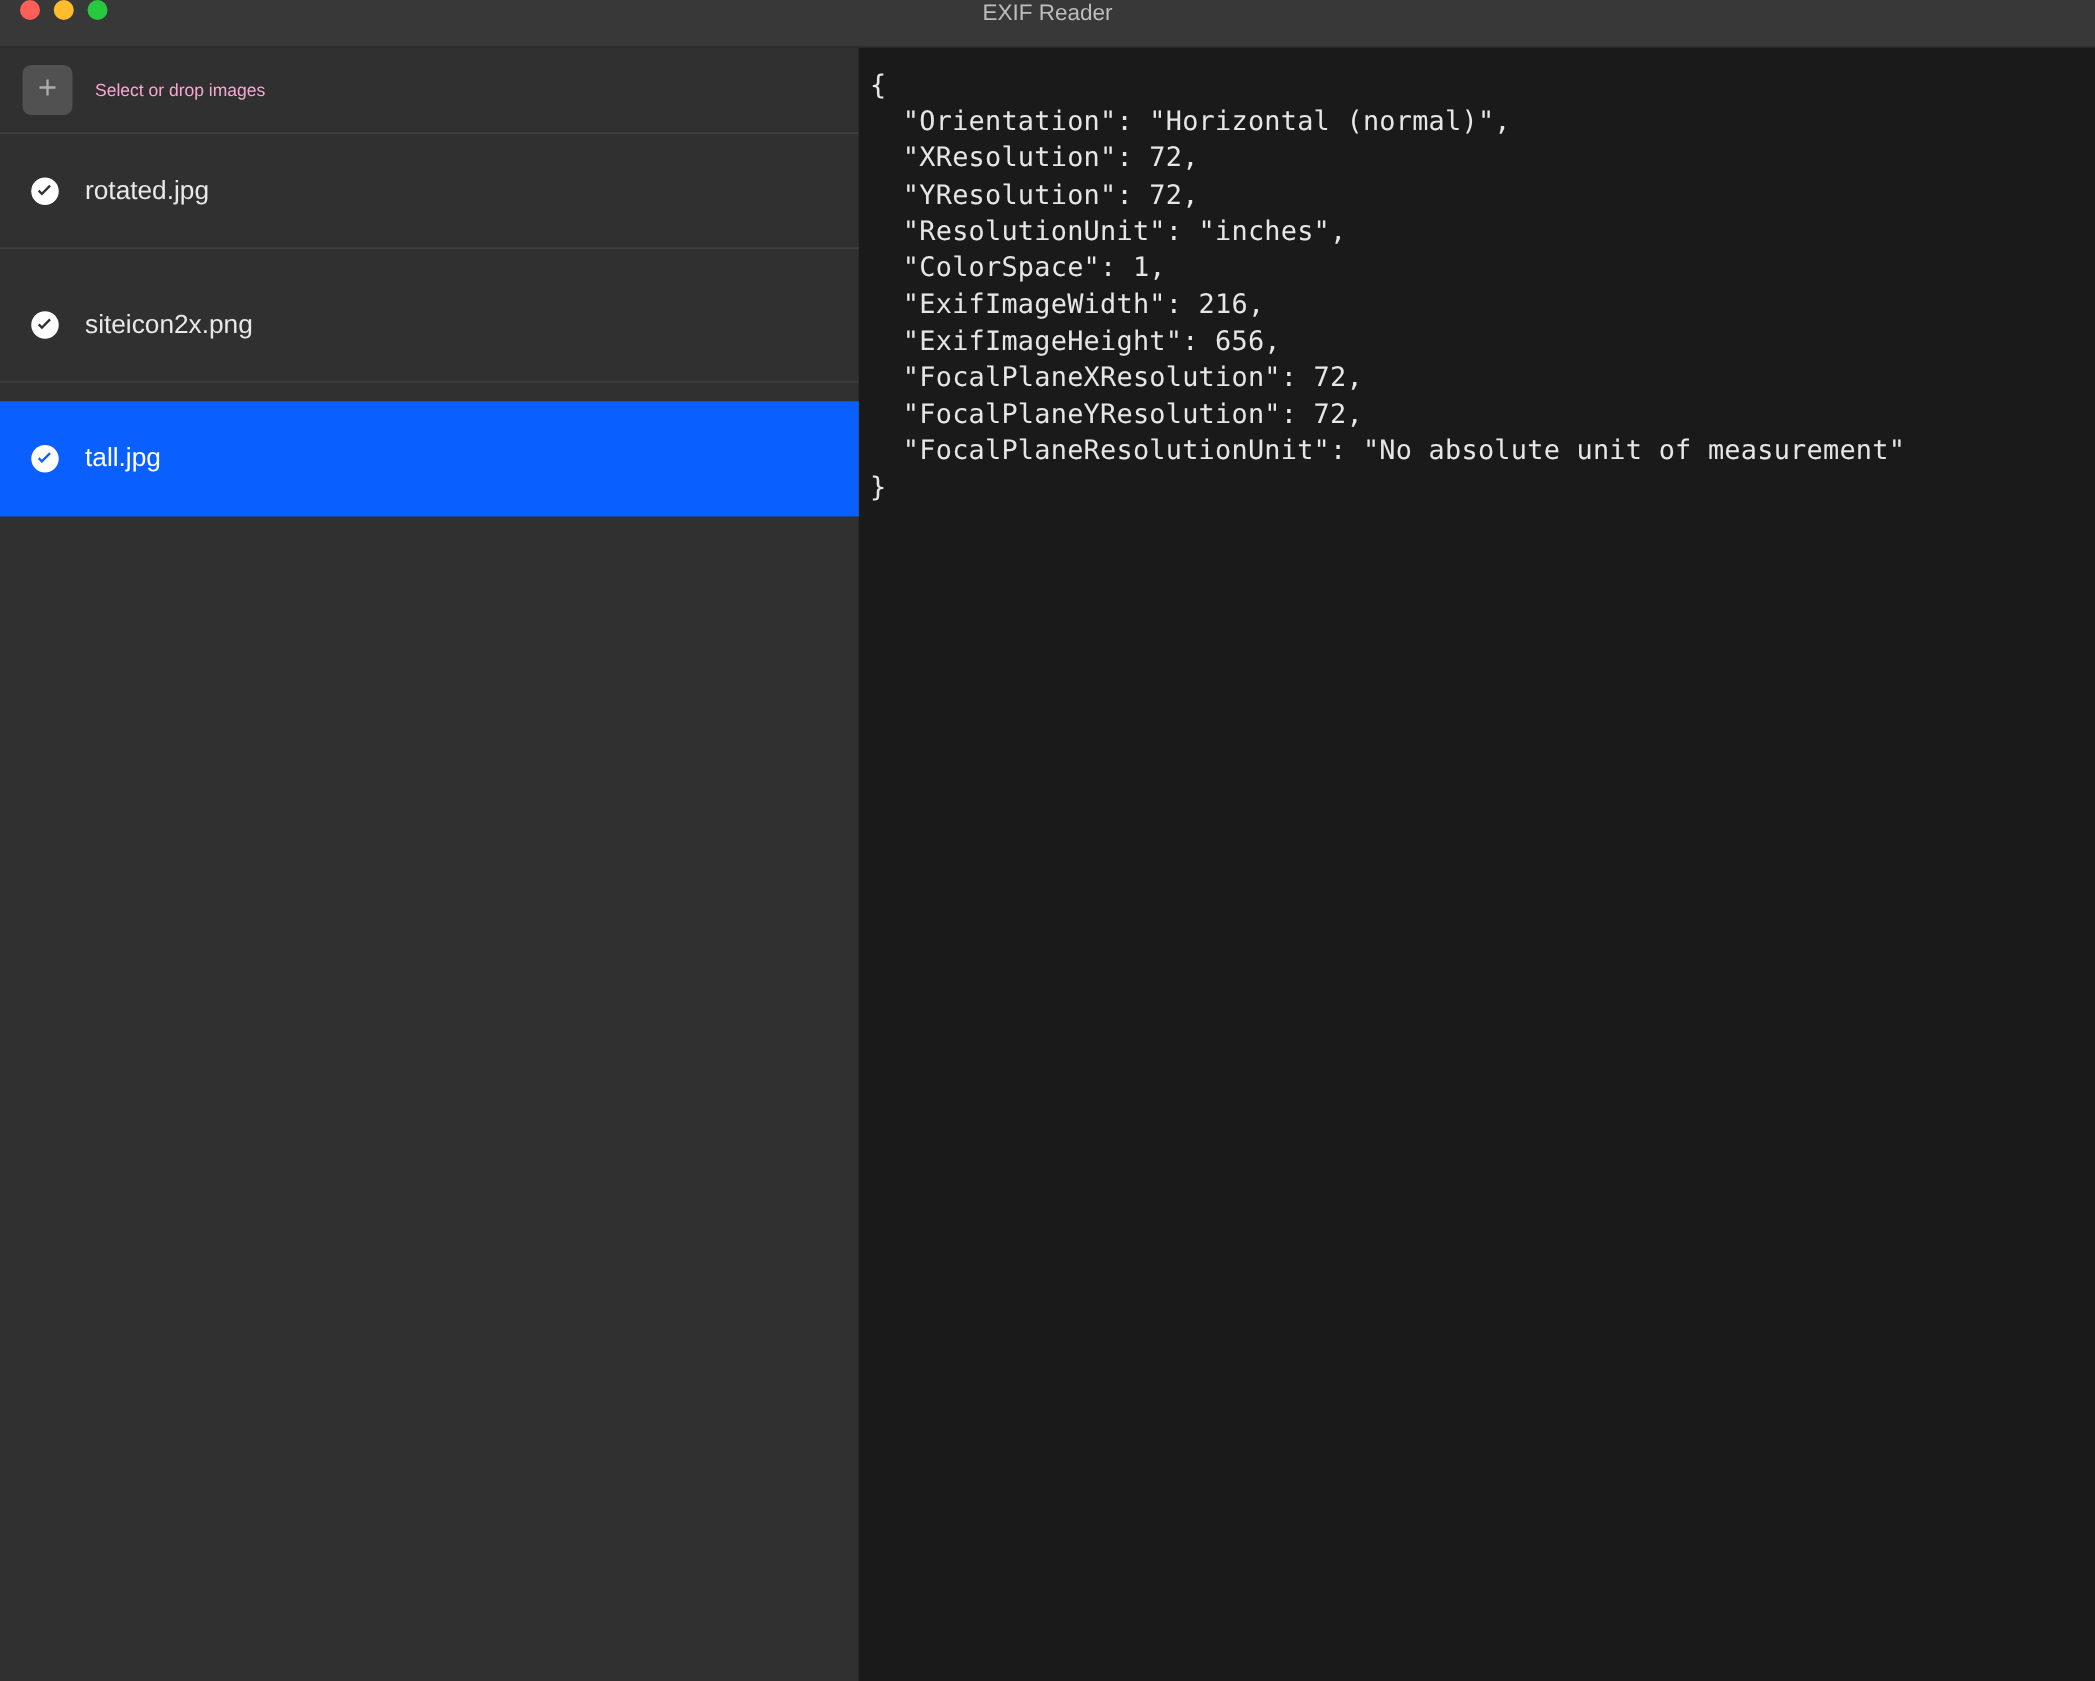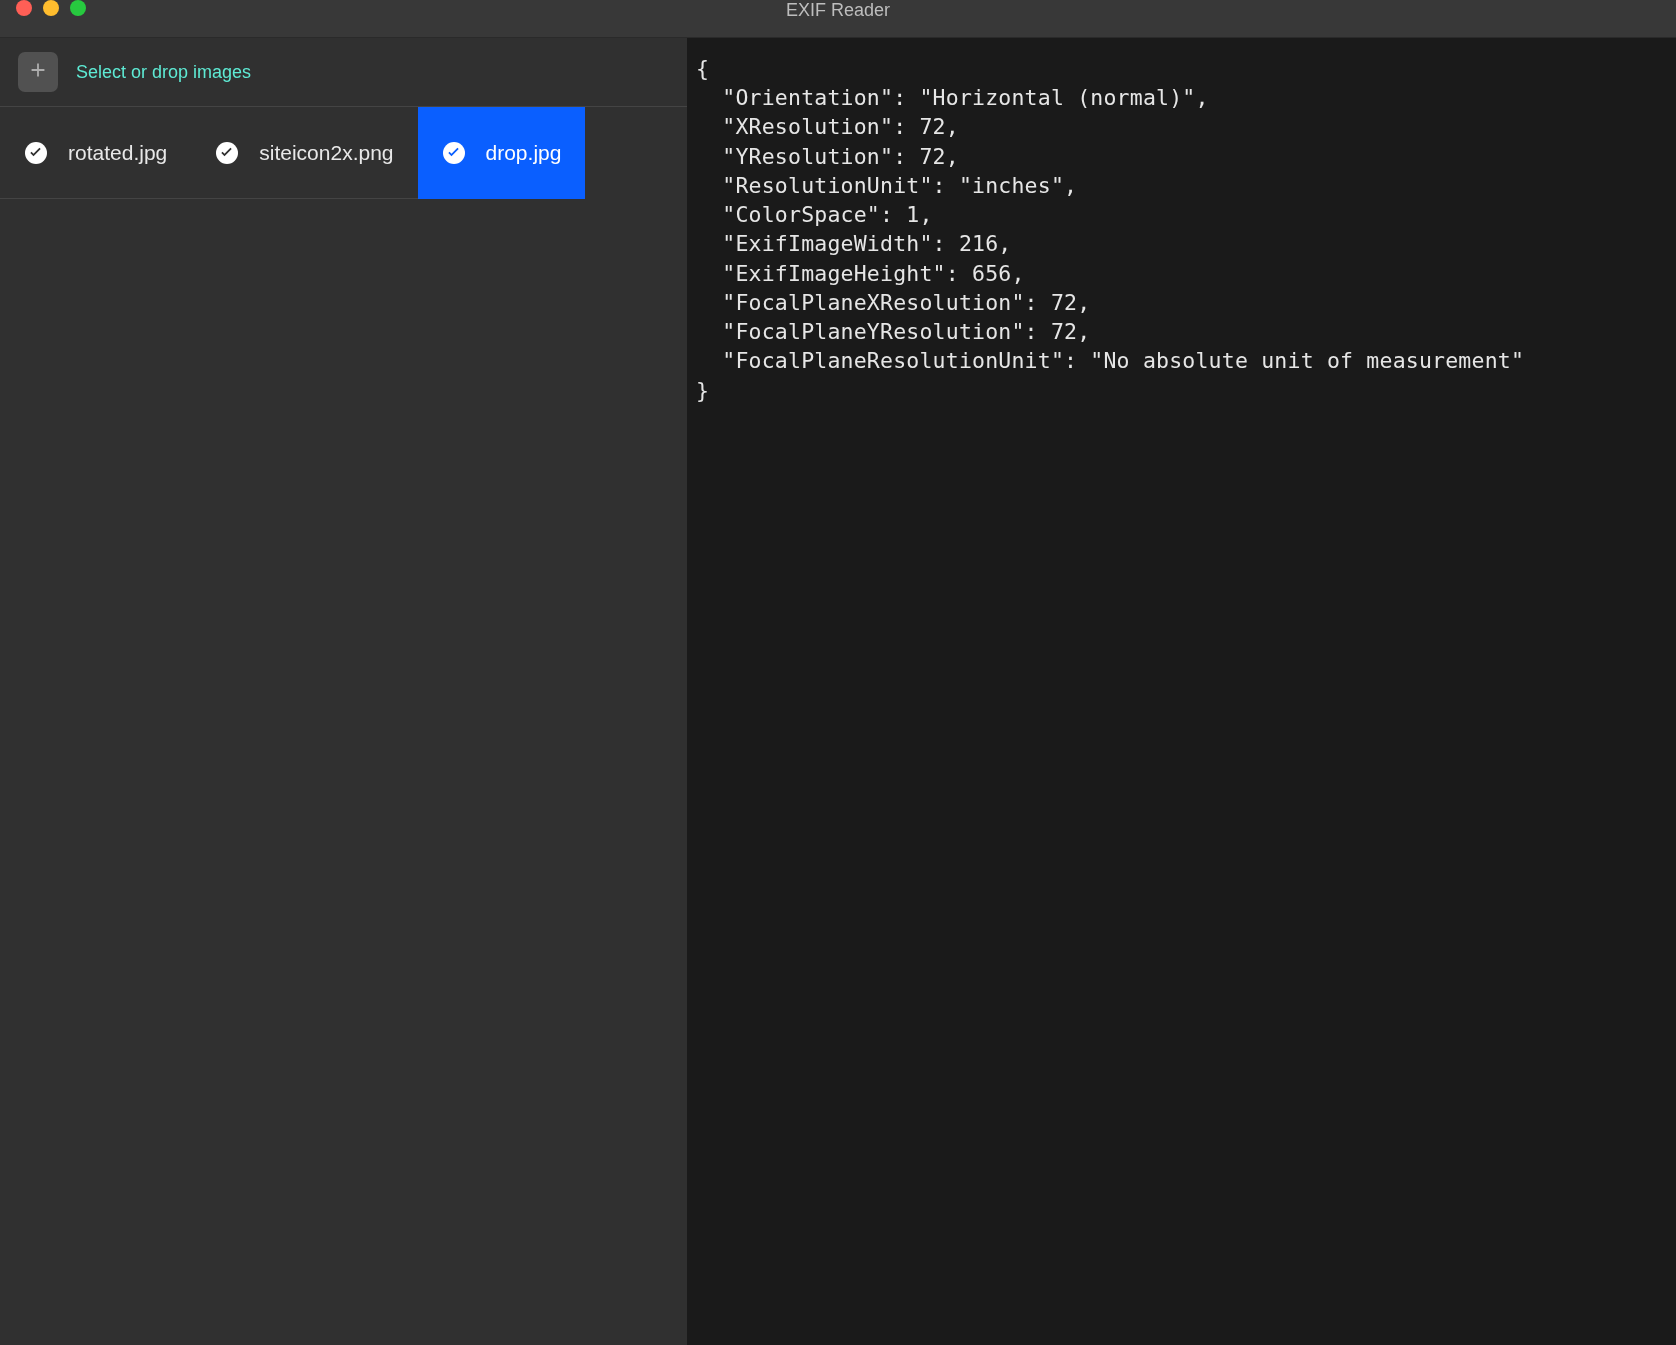"Select or drop images" .dropzone-label { color: #5eead4 -> #f9a8d4; font-size: 18px -> 14px }
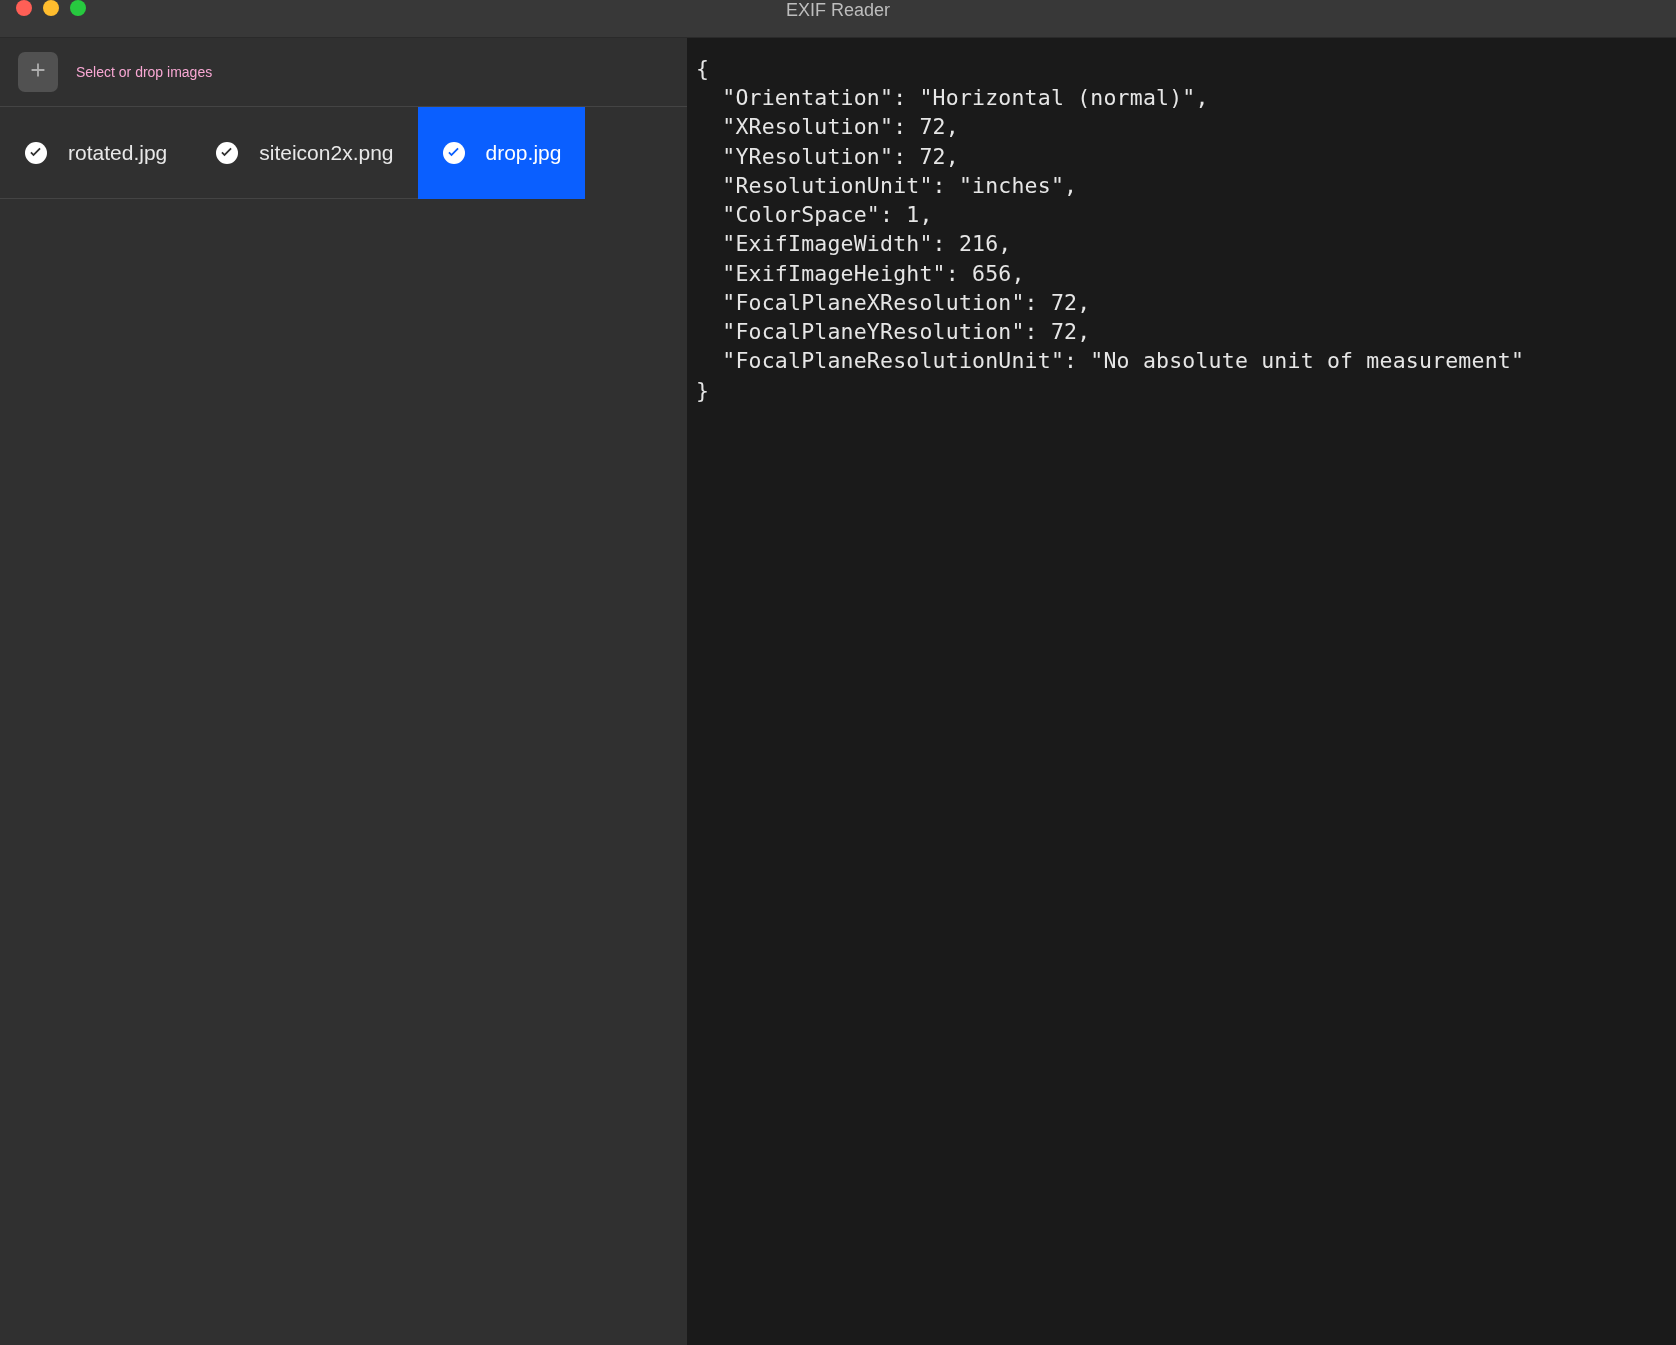"rotated.jpg" .file-list { flex-direction: row -> column; gap: none -> 15px }
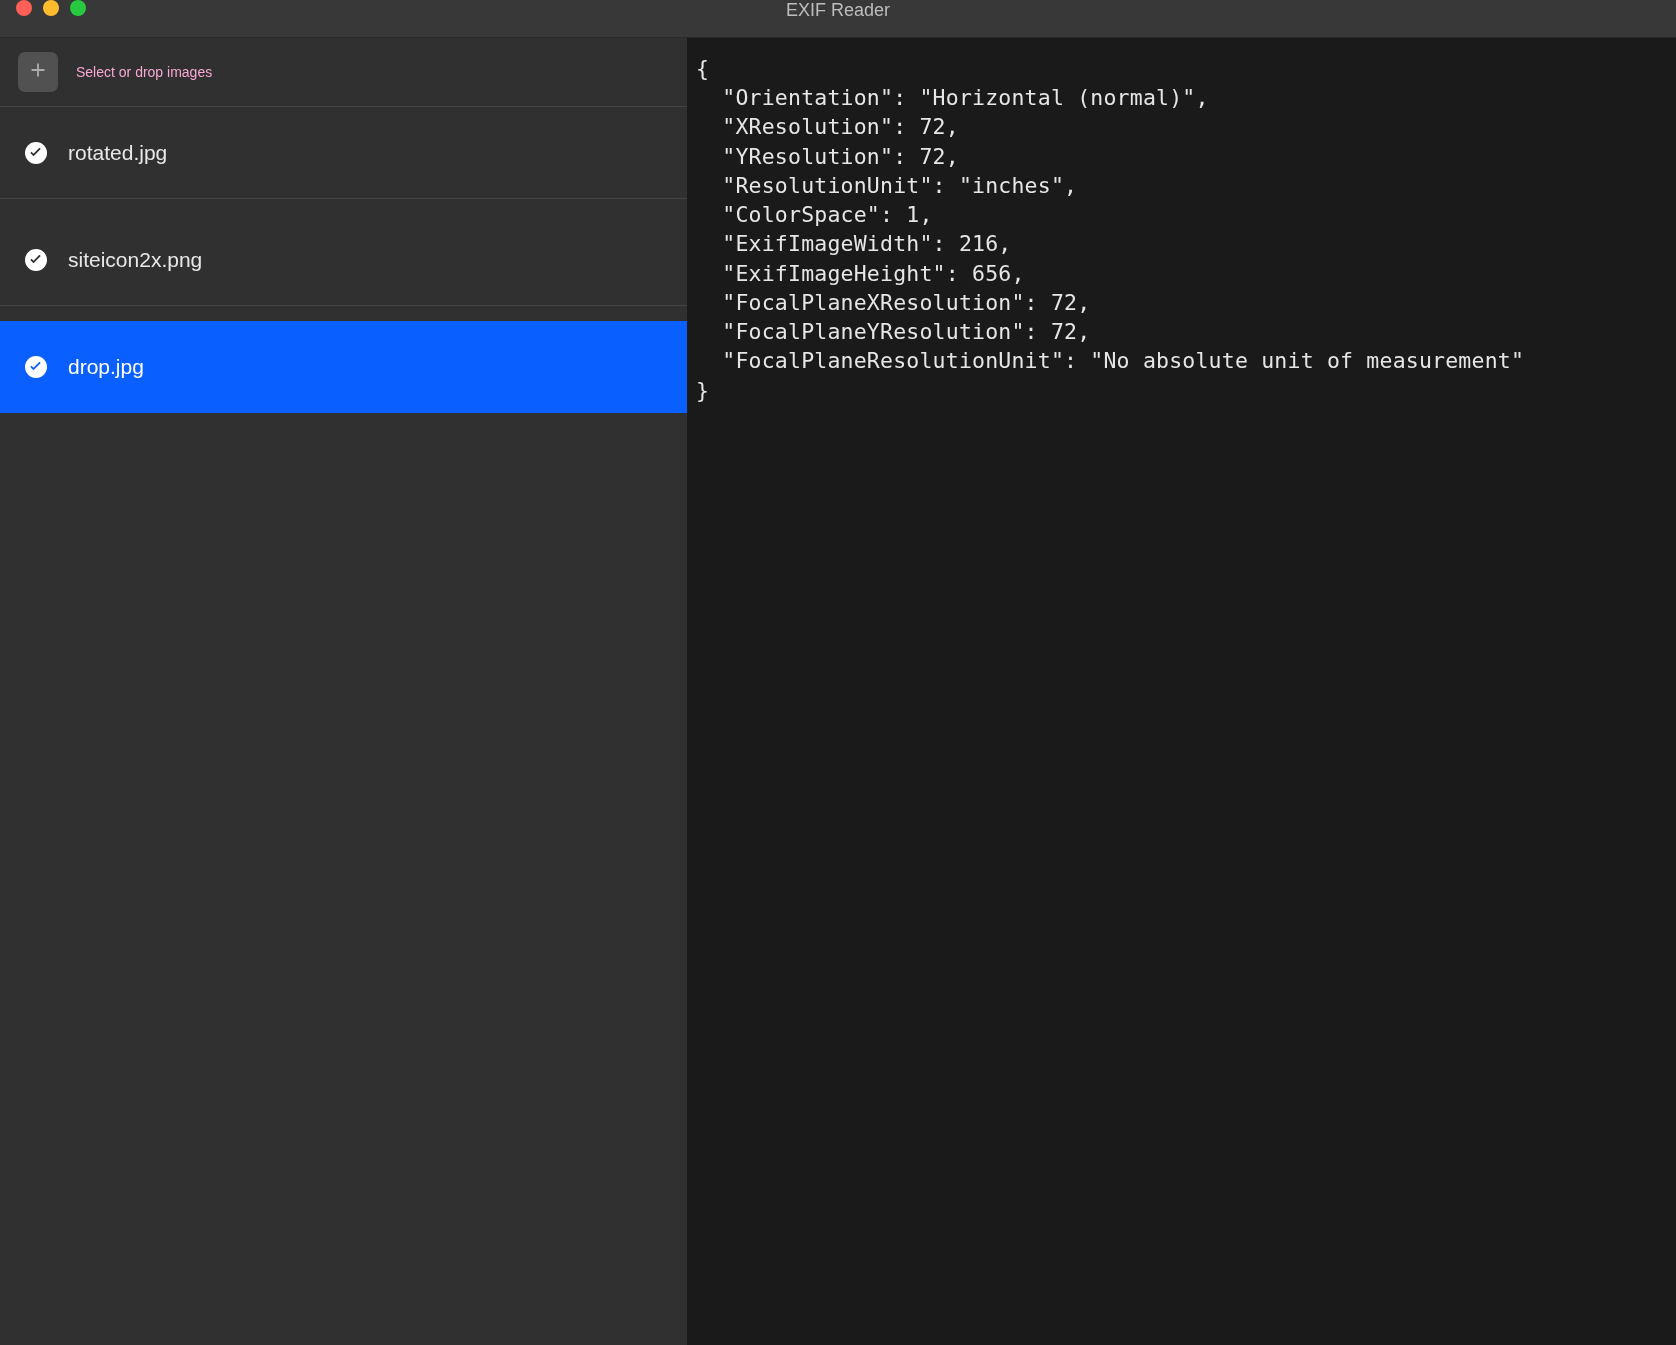"drop.jpg" span.file-name { text: drop.jpg -> tall.jpg }
